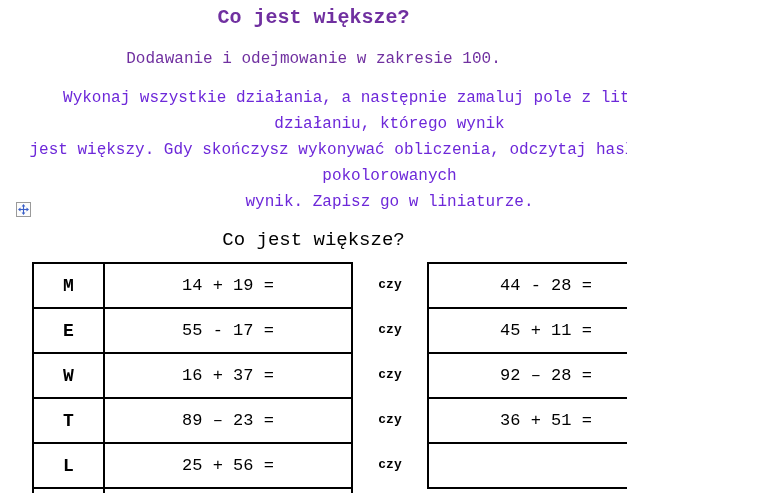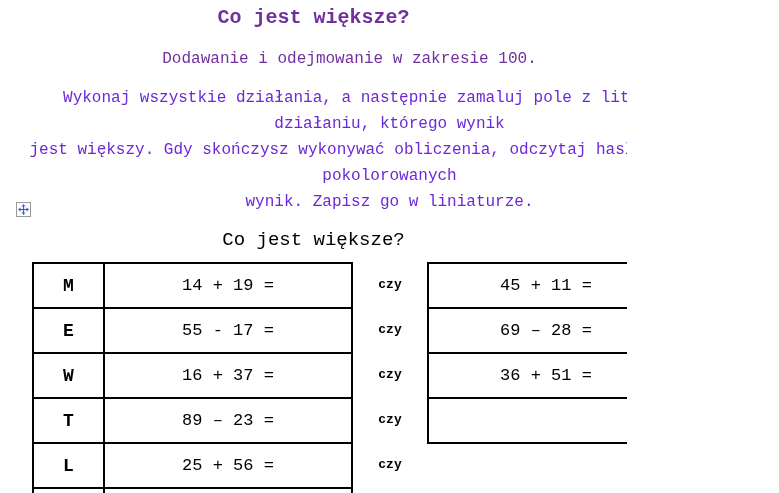"Dodawanie i odejmowanie w zakresie" .doc-subtitle { padding-left: 36px -> none }
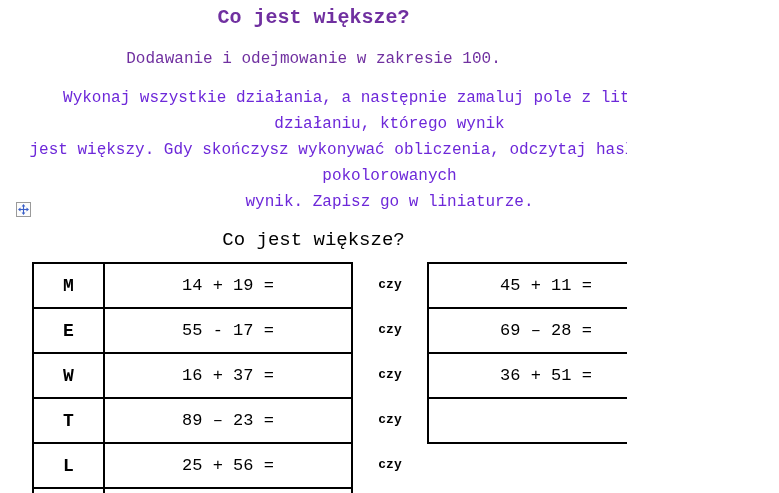"44 - 28 =" tr { html: none -> <tr> <td>44 - 28 =</td> <td>I</td> </tr> }
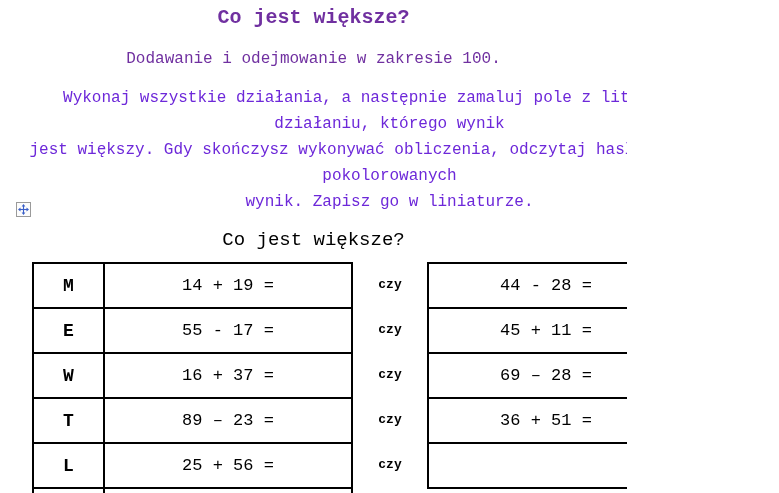"69 – 28 =" td.expr-cell { text: 69 -> 92 }
